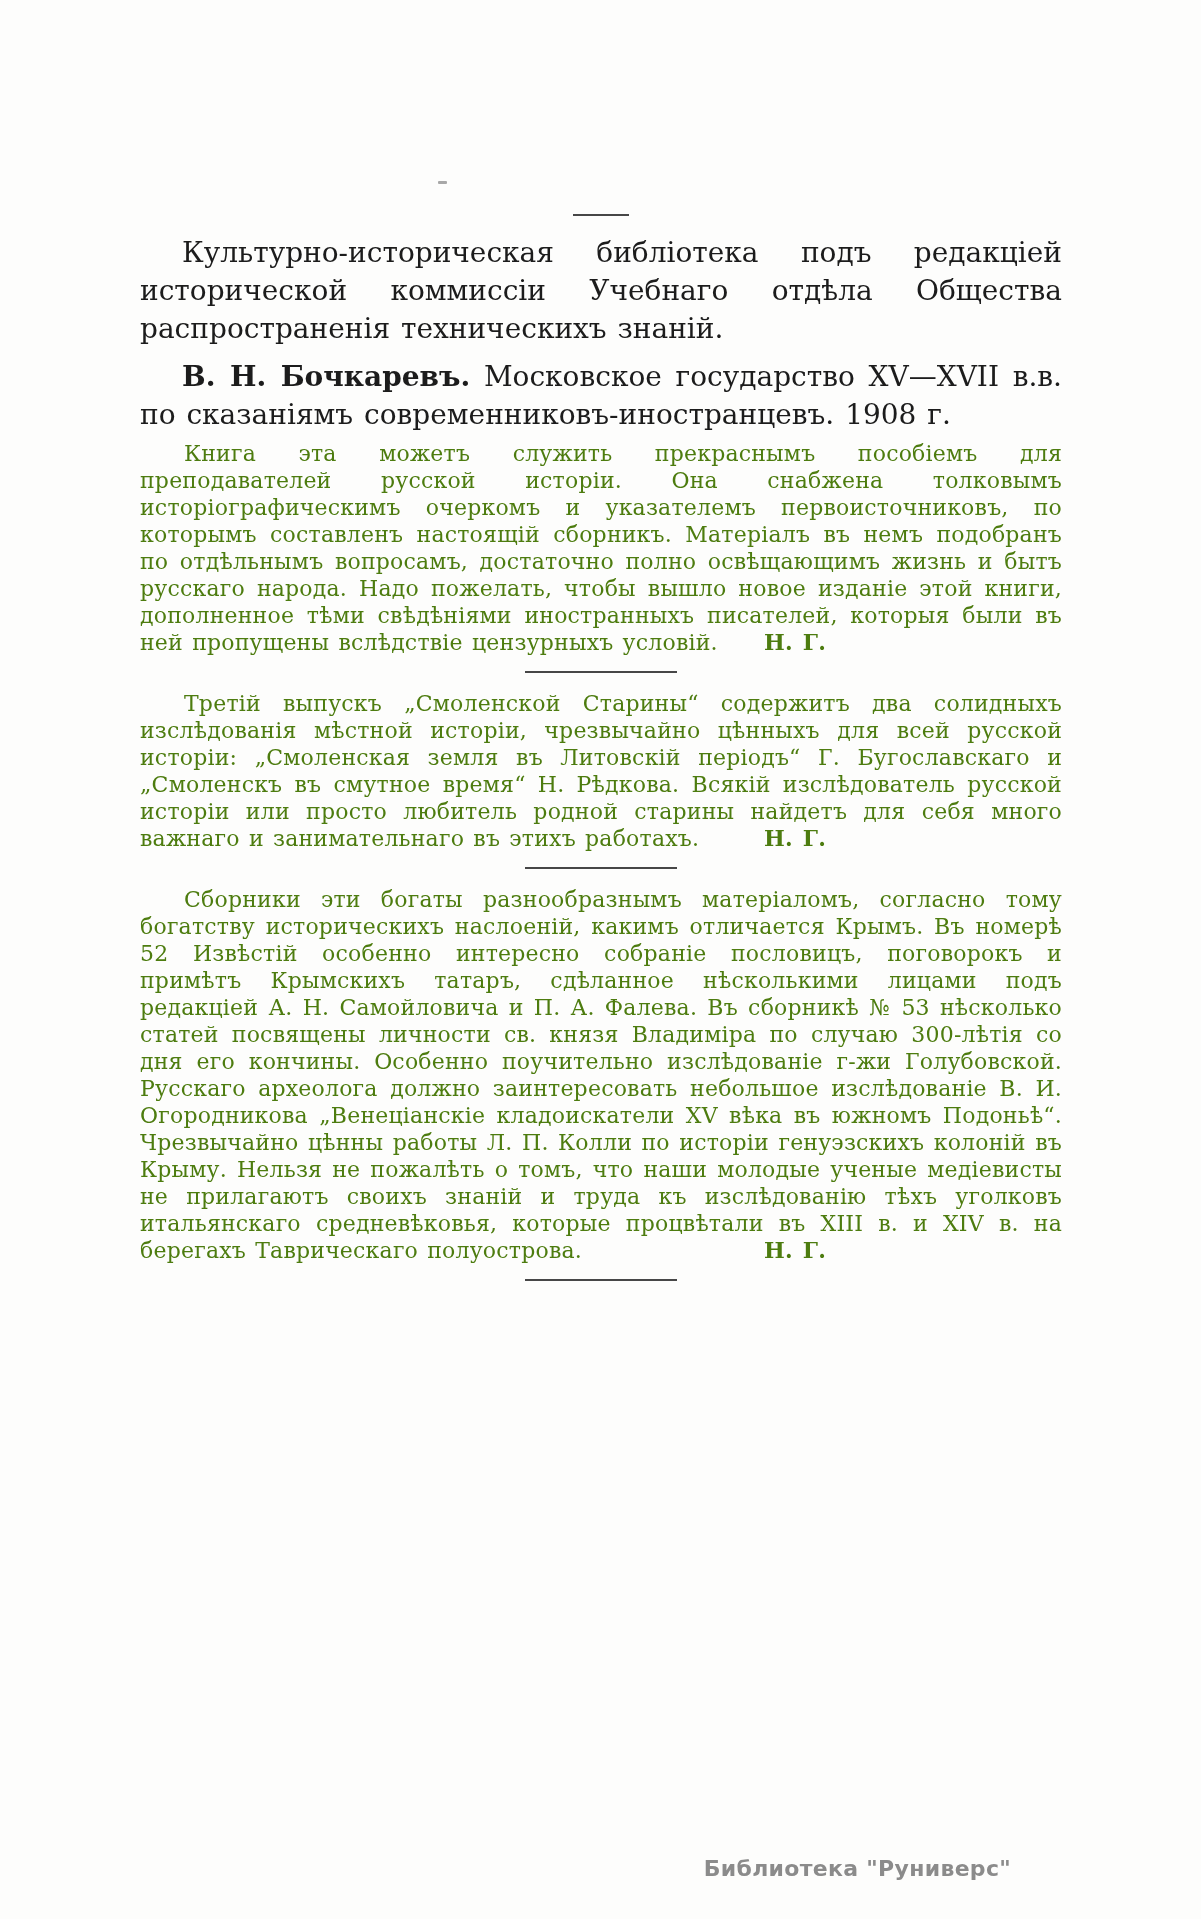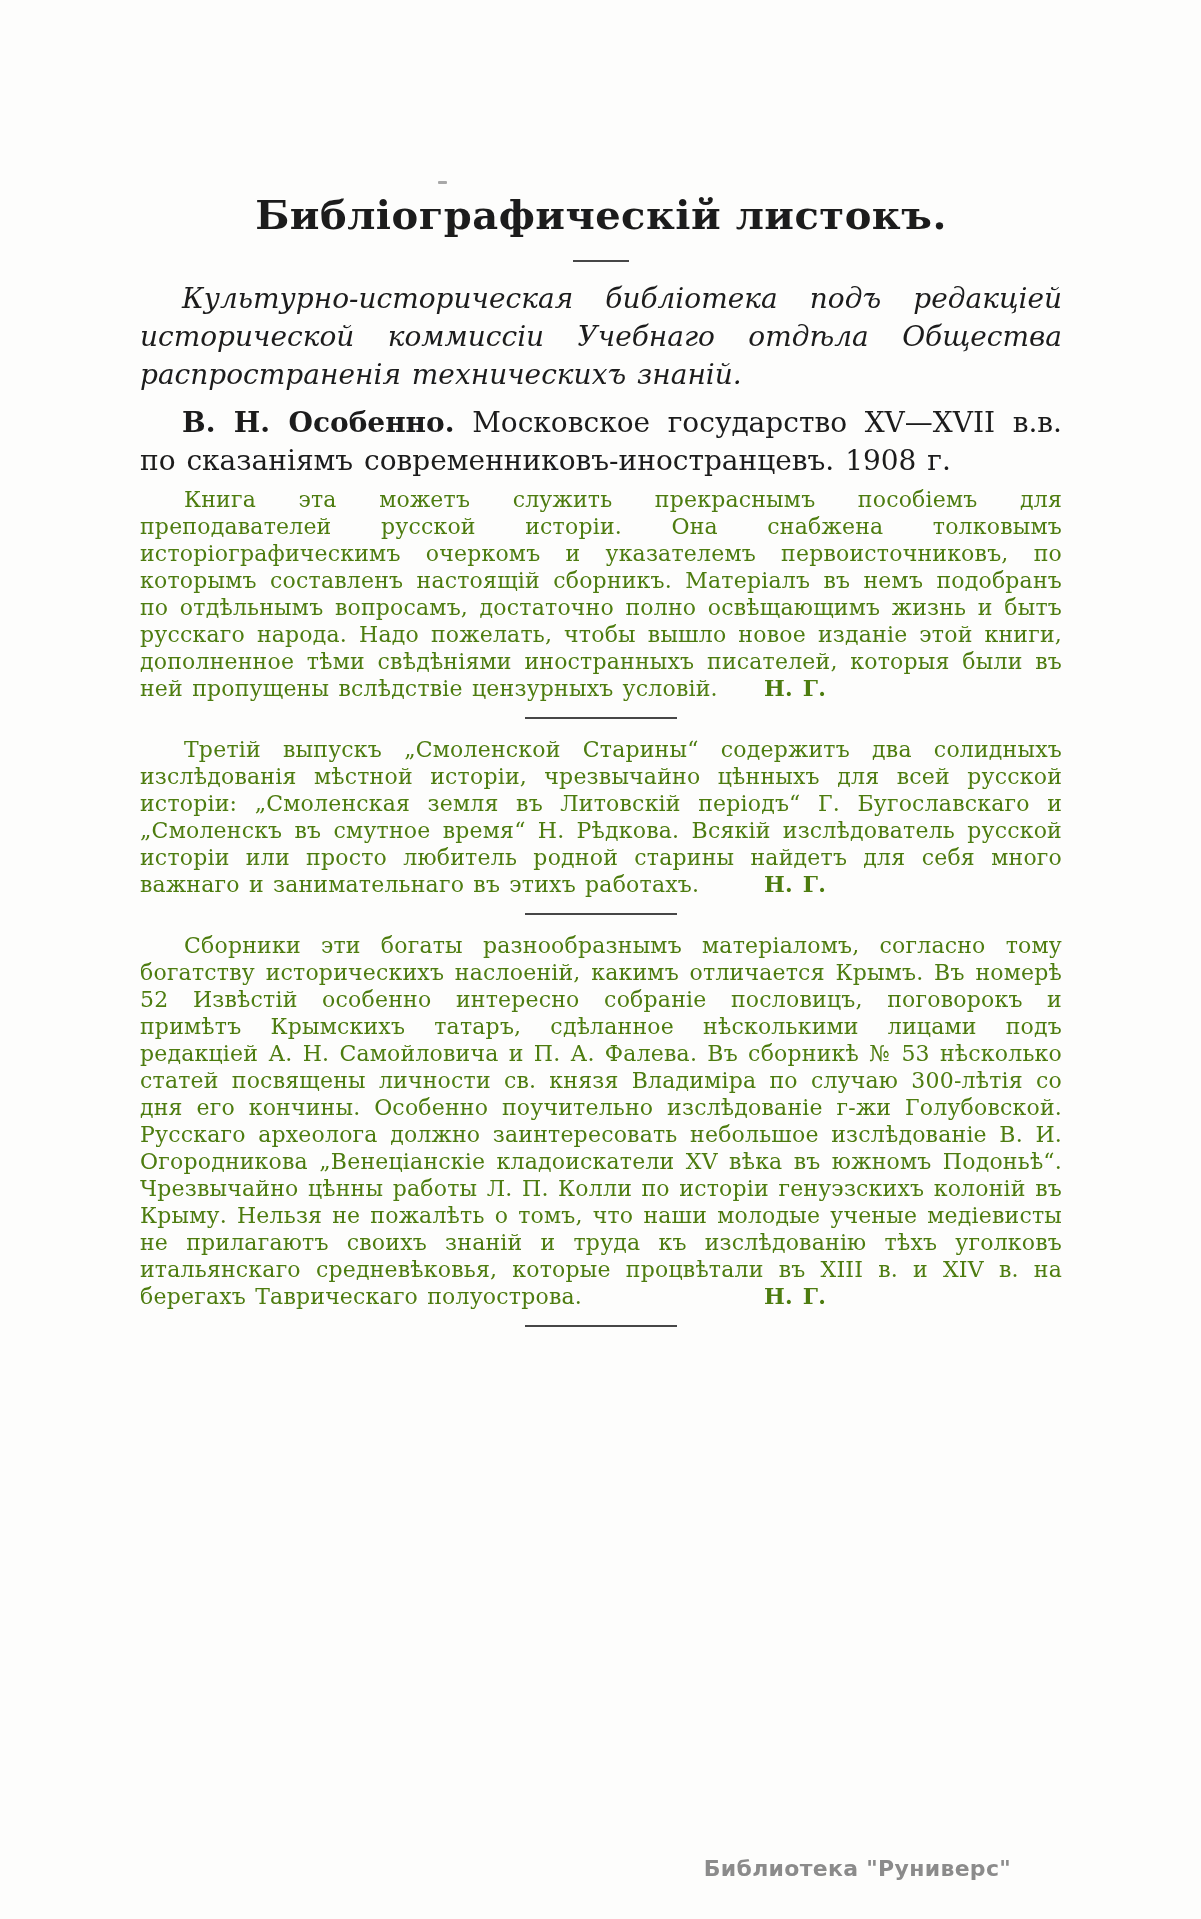"Библіографическій листокъ." h1.title { html: <h1>Библіографическій листокъ.</h1> -> none }
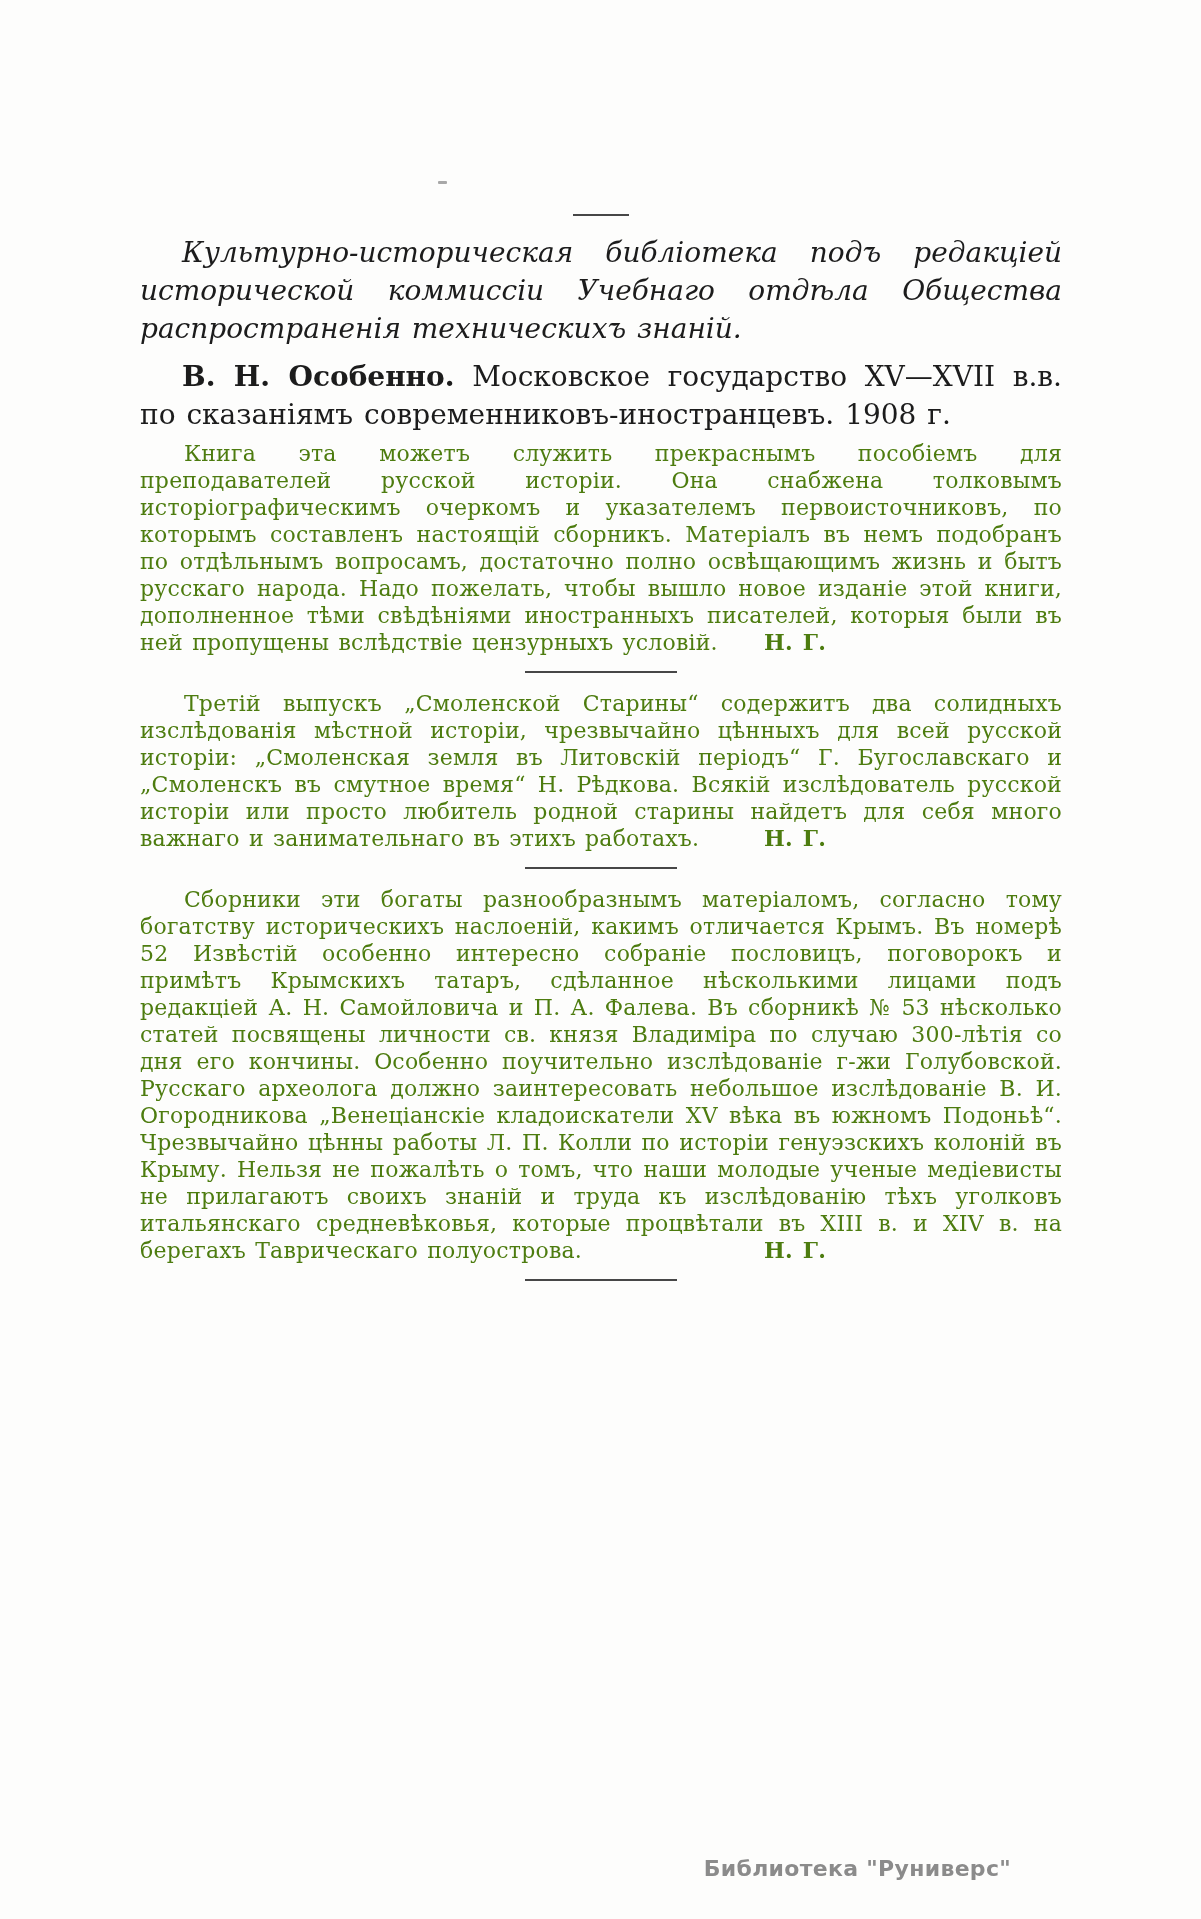"Культурно-историческая библіотека подъ" .intro { font-style: italic -> none }
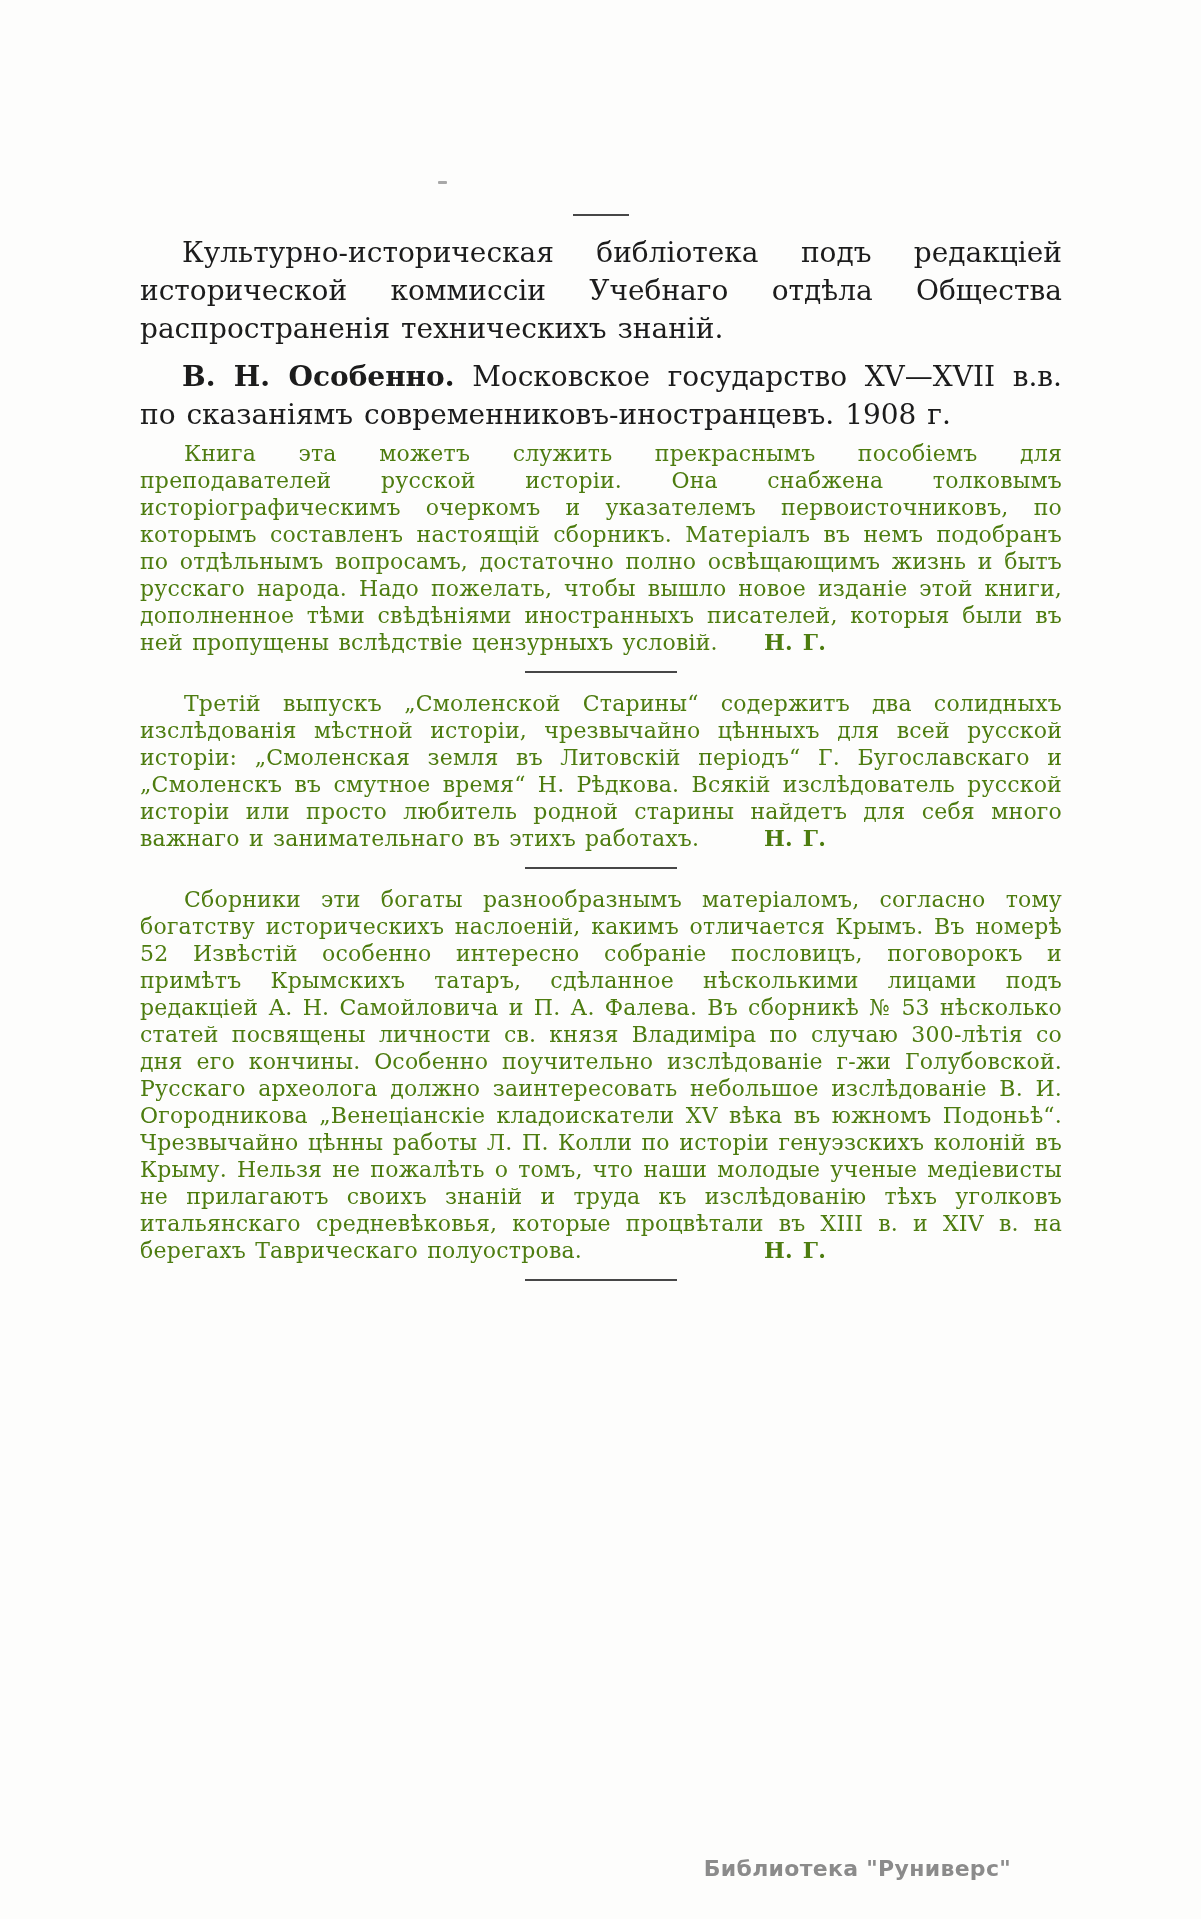"В. Н. Особенно." b { text: Особенно -> Бочкаревъ }
